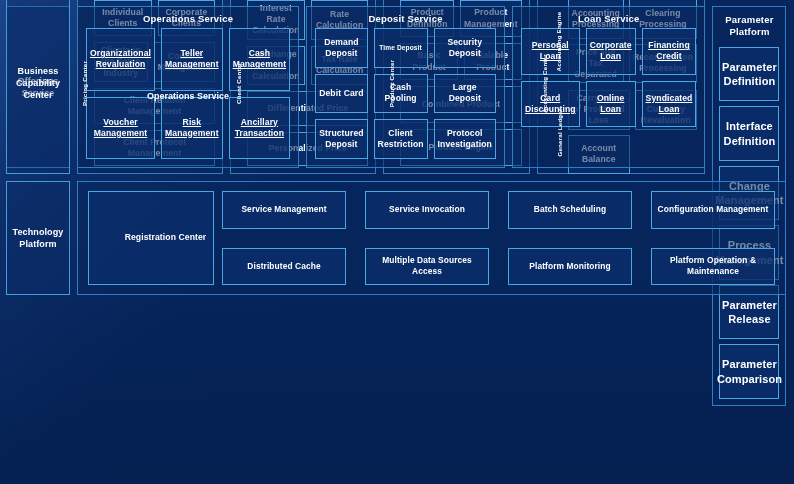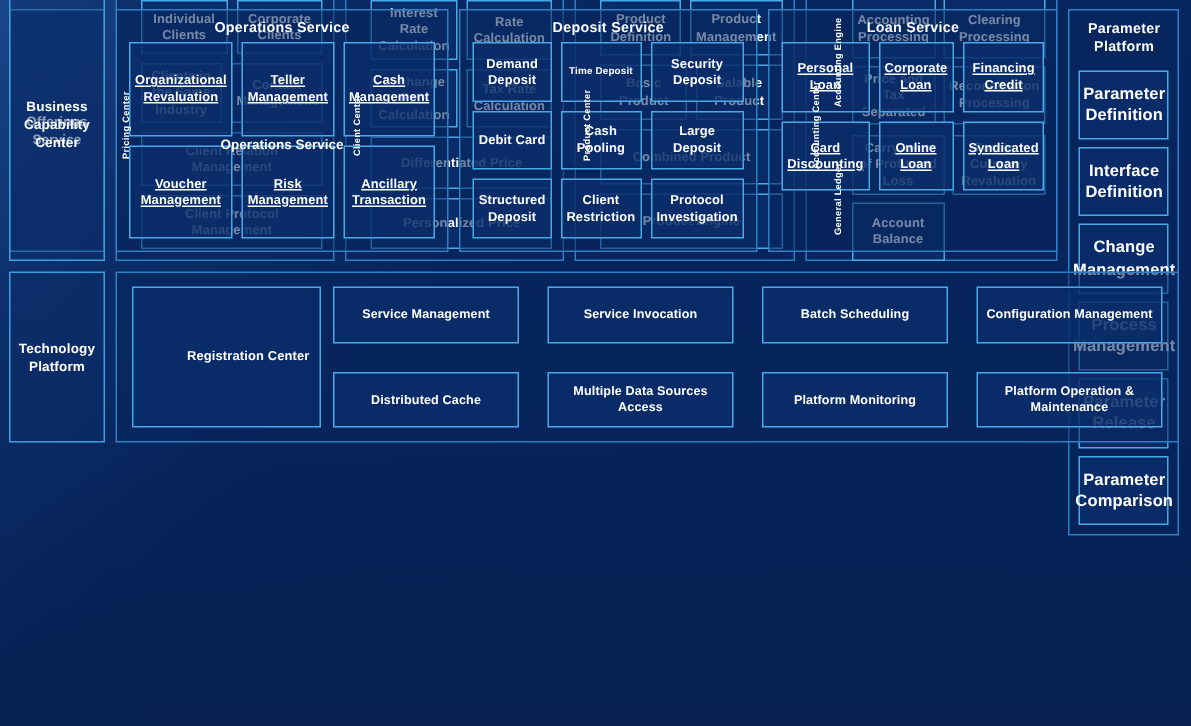"Parameter" div.param-col { height: 351px -> 400px }
